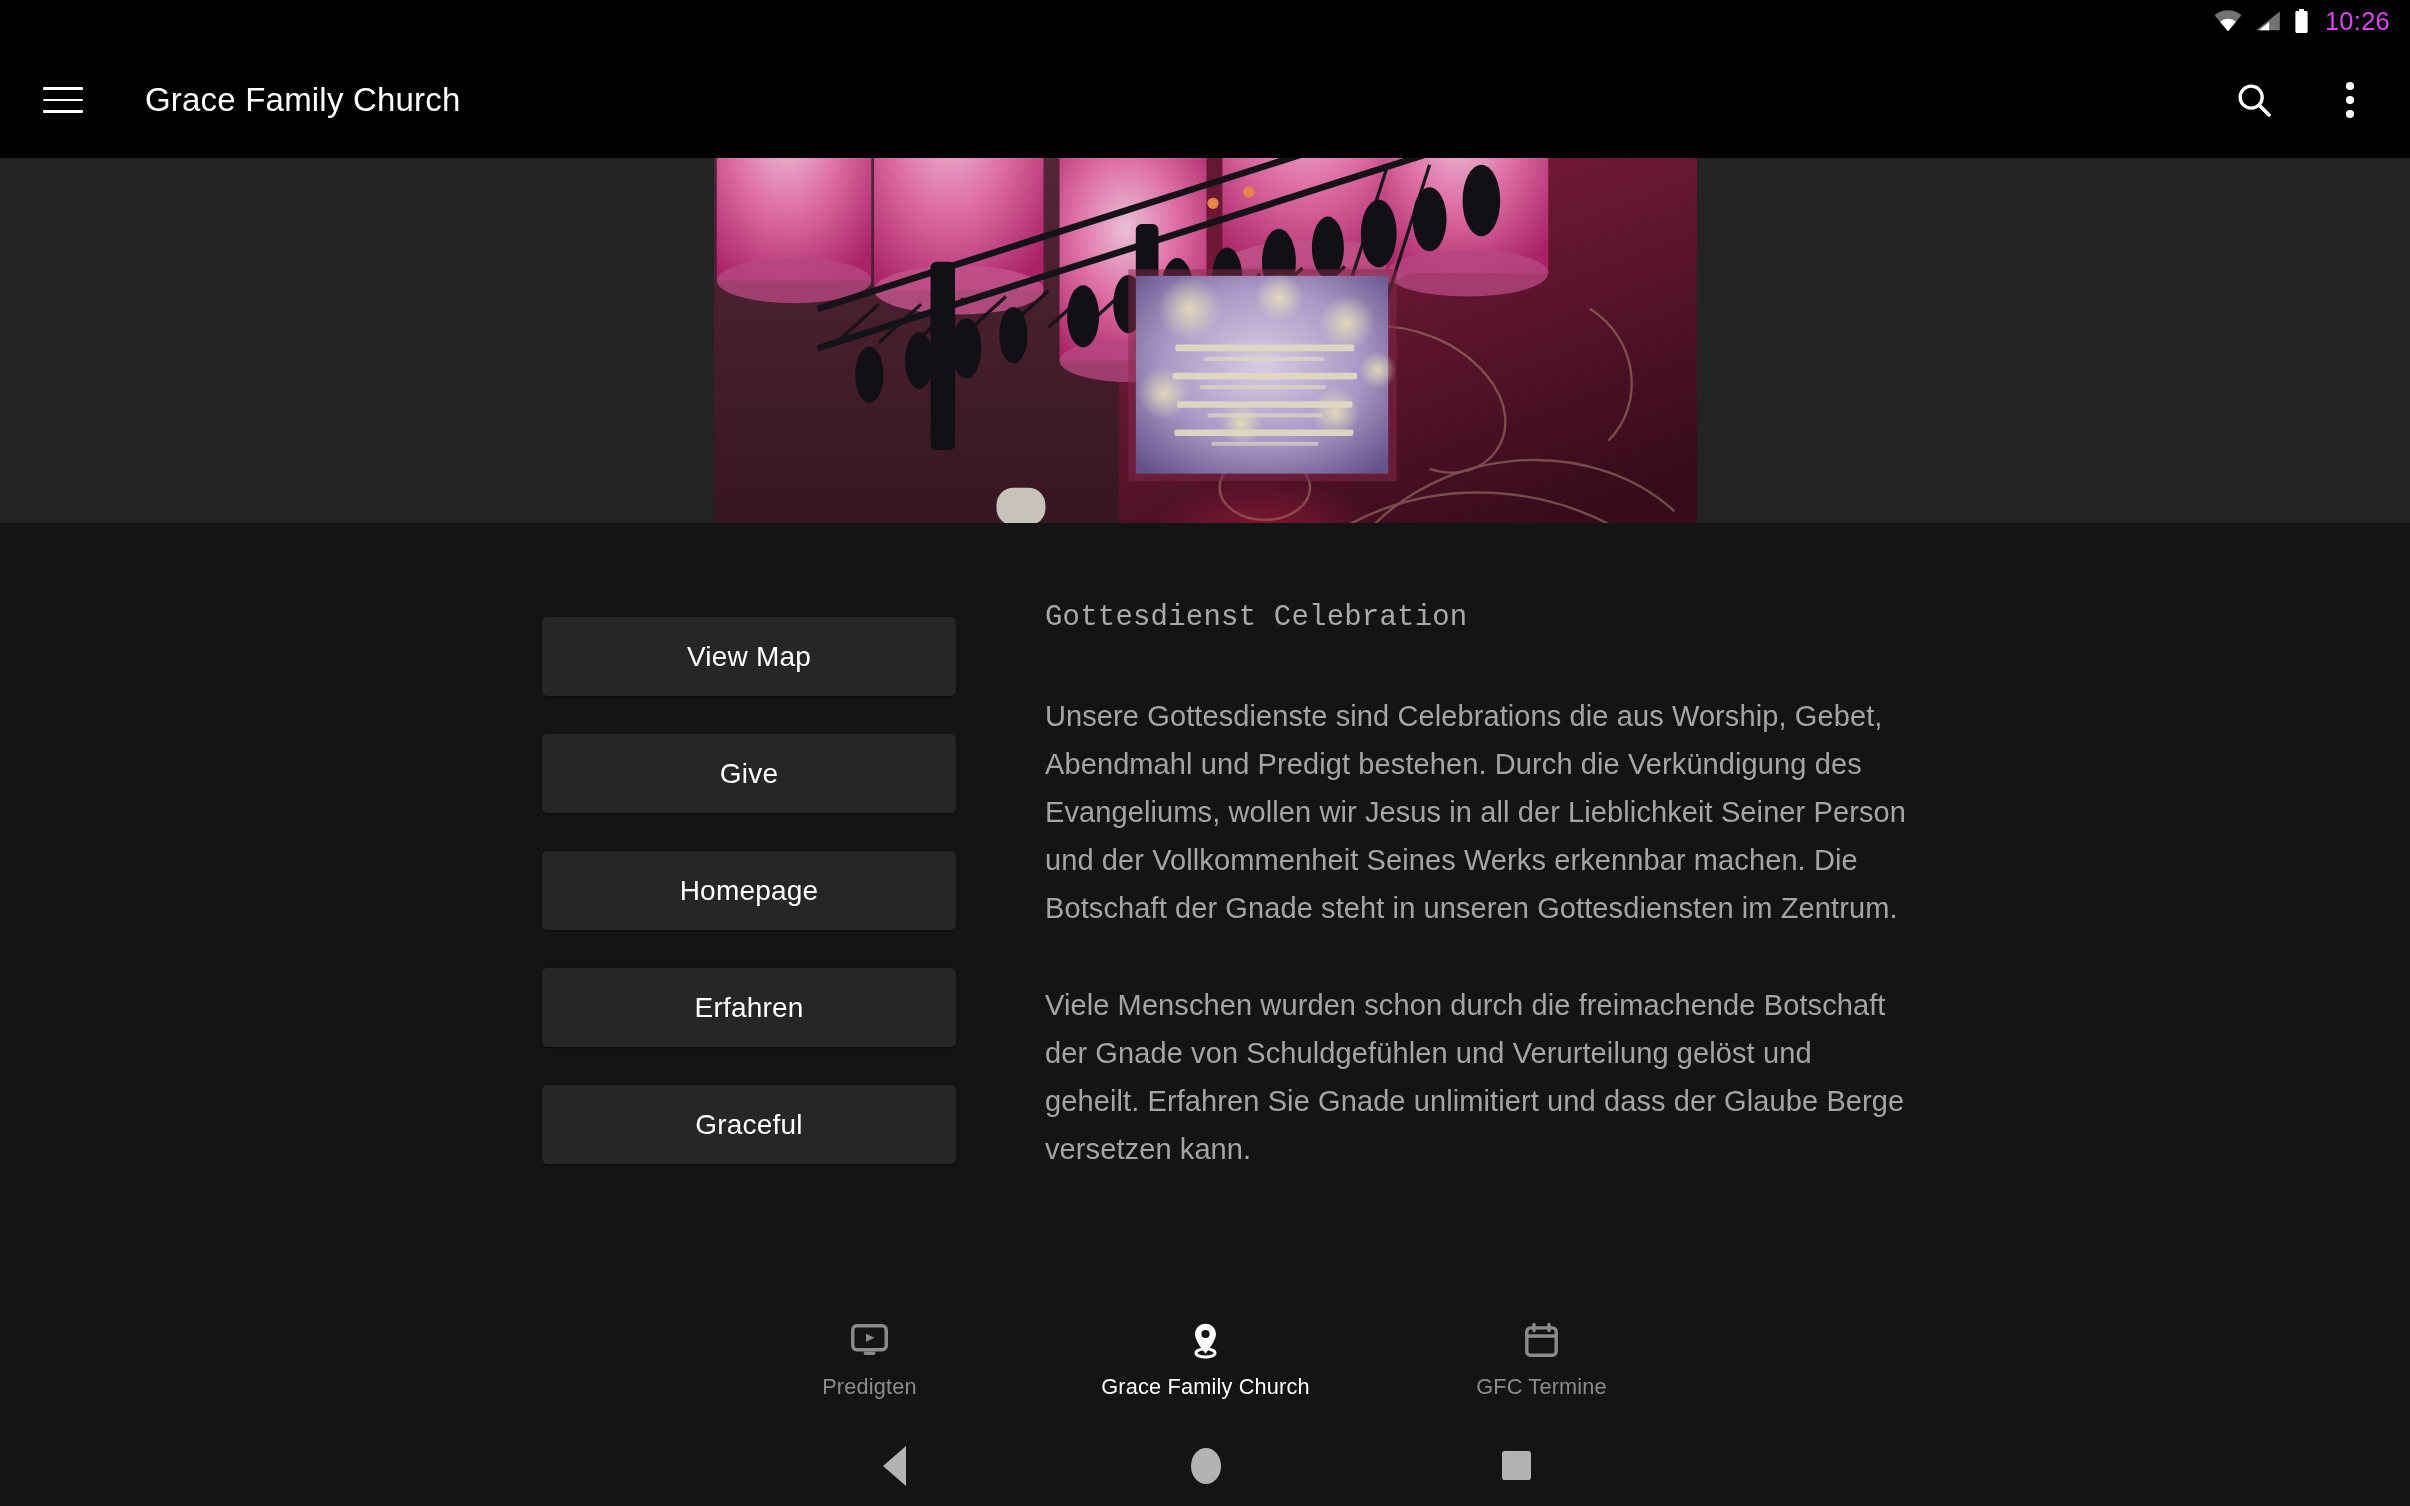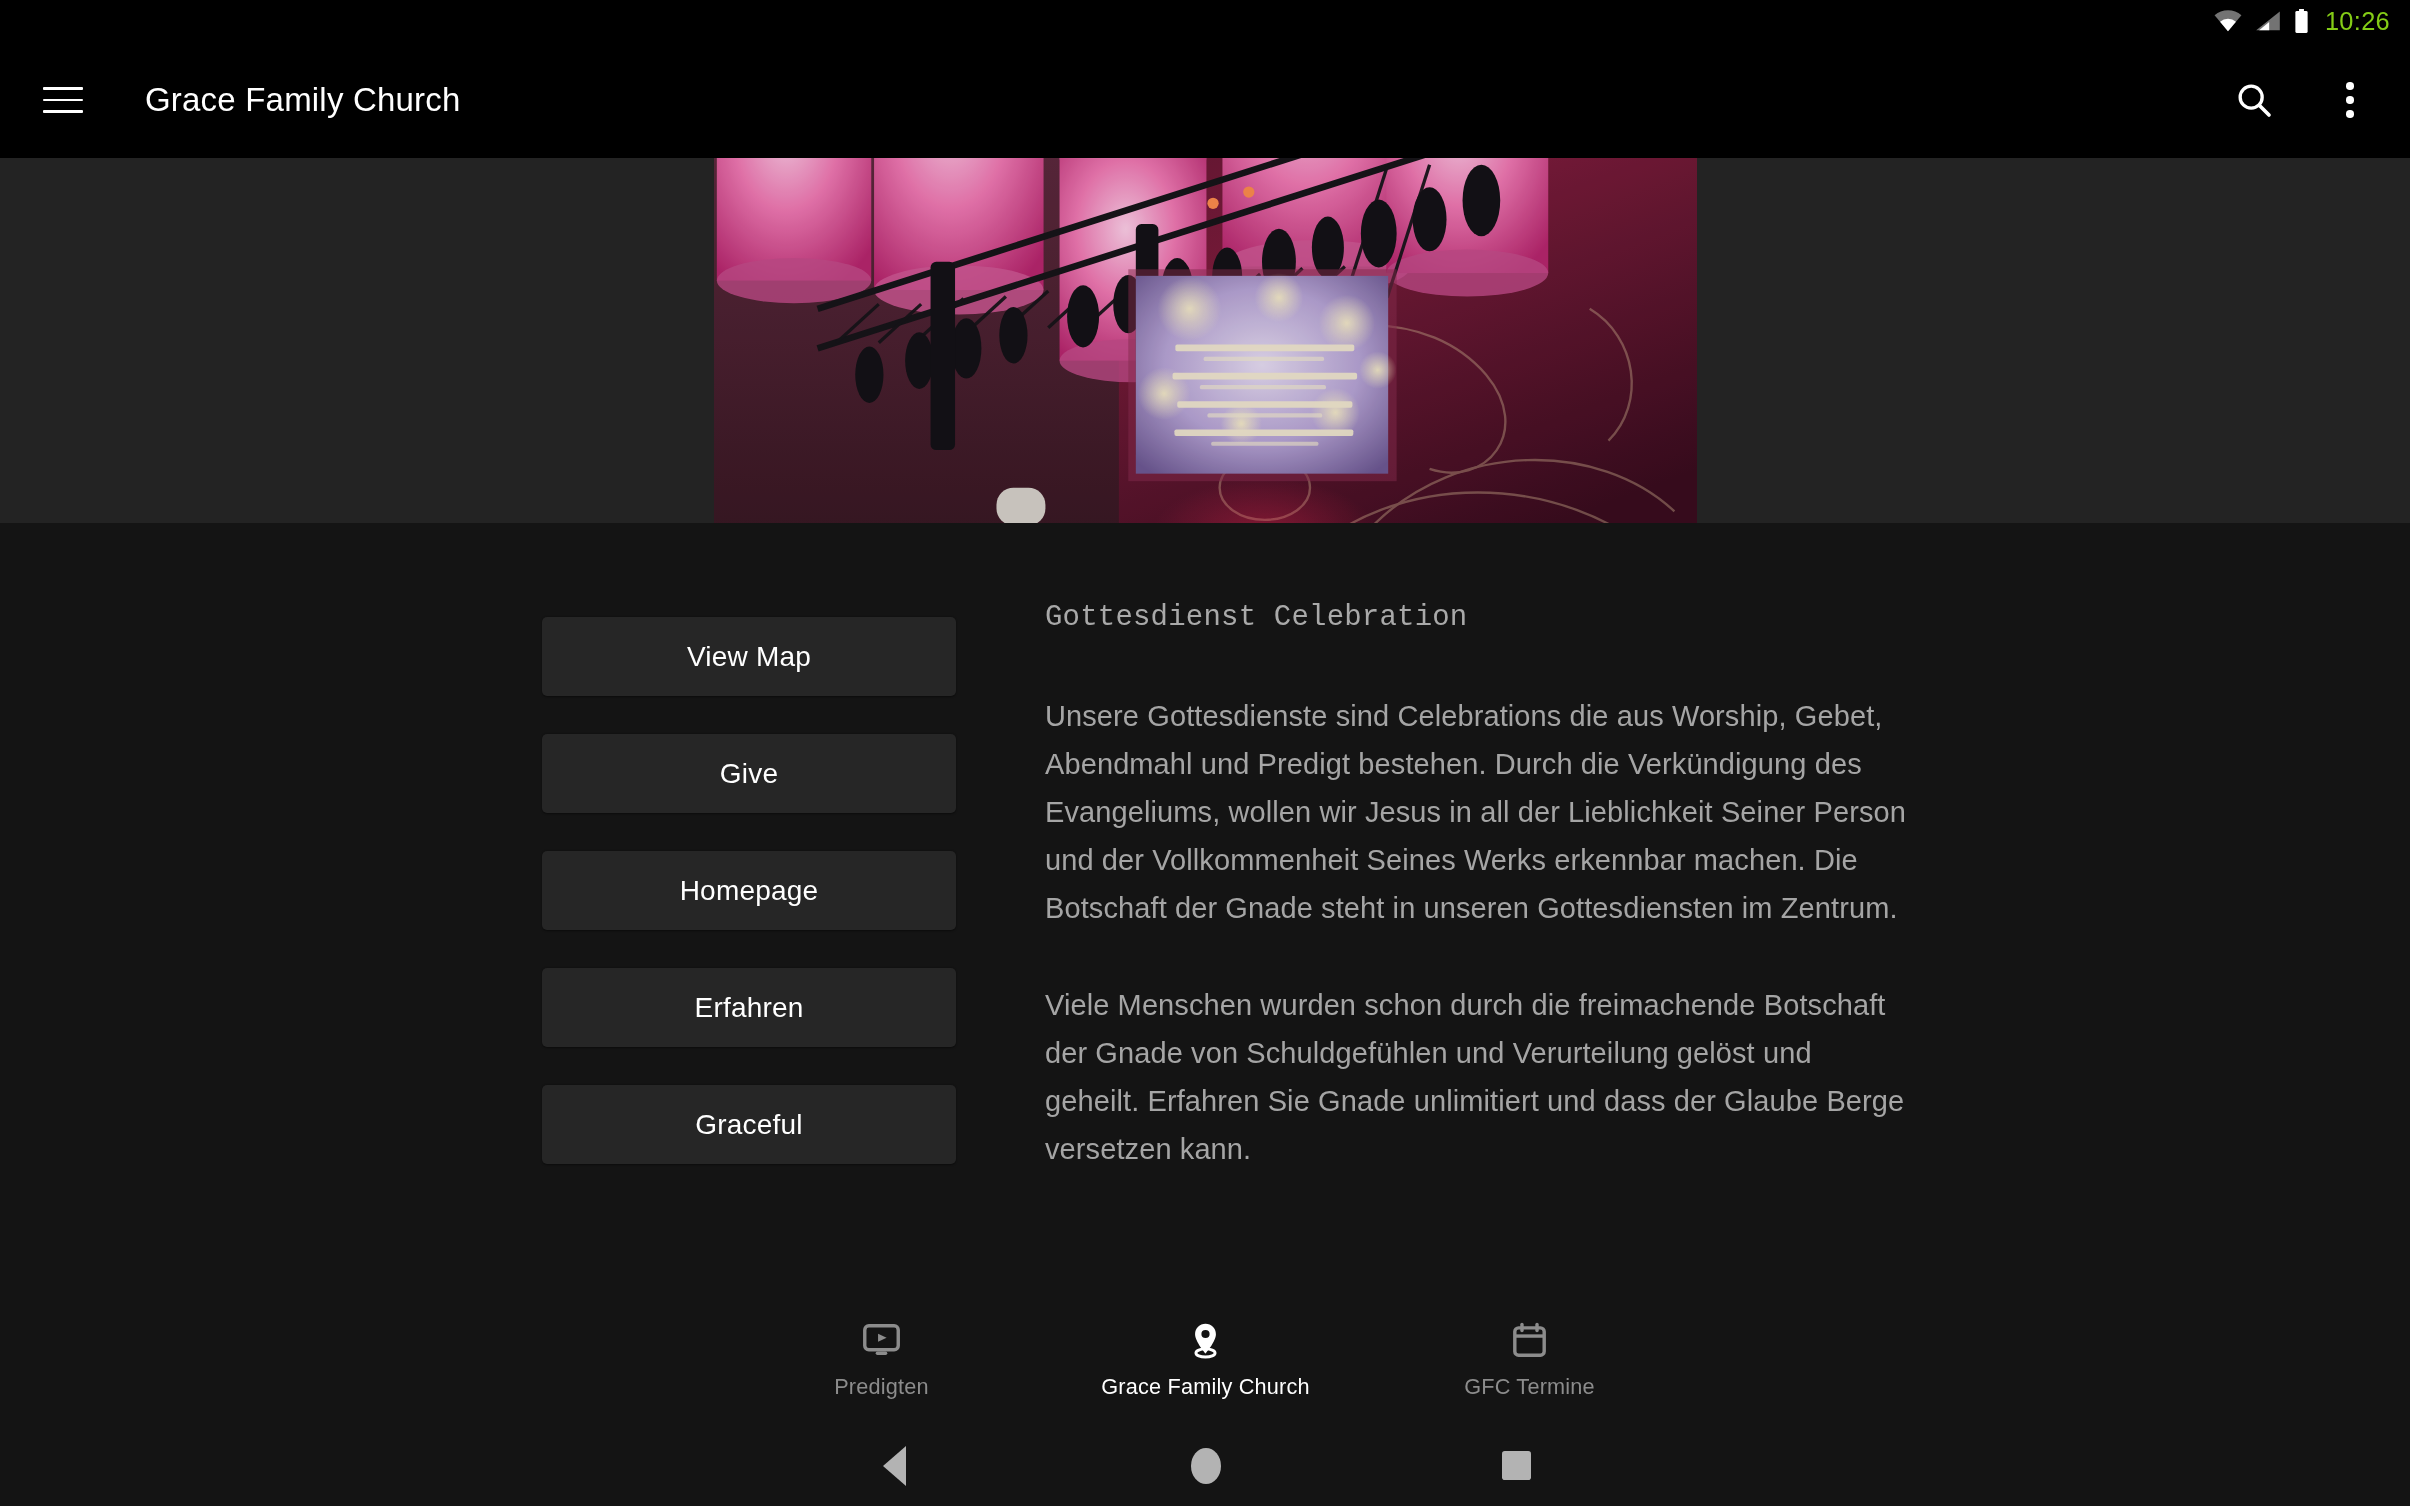"10:26" .status-clock { color: #84cc16 -> #d946ef }
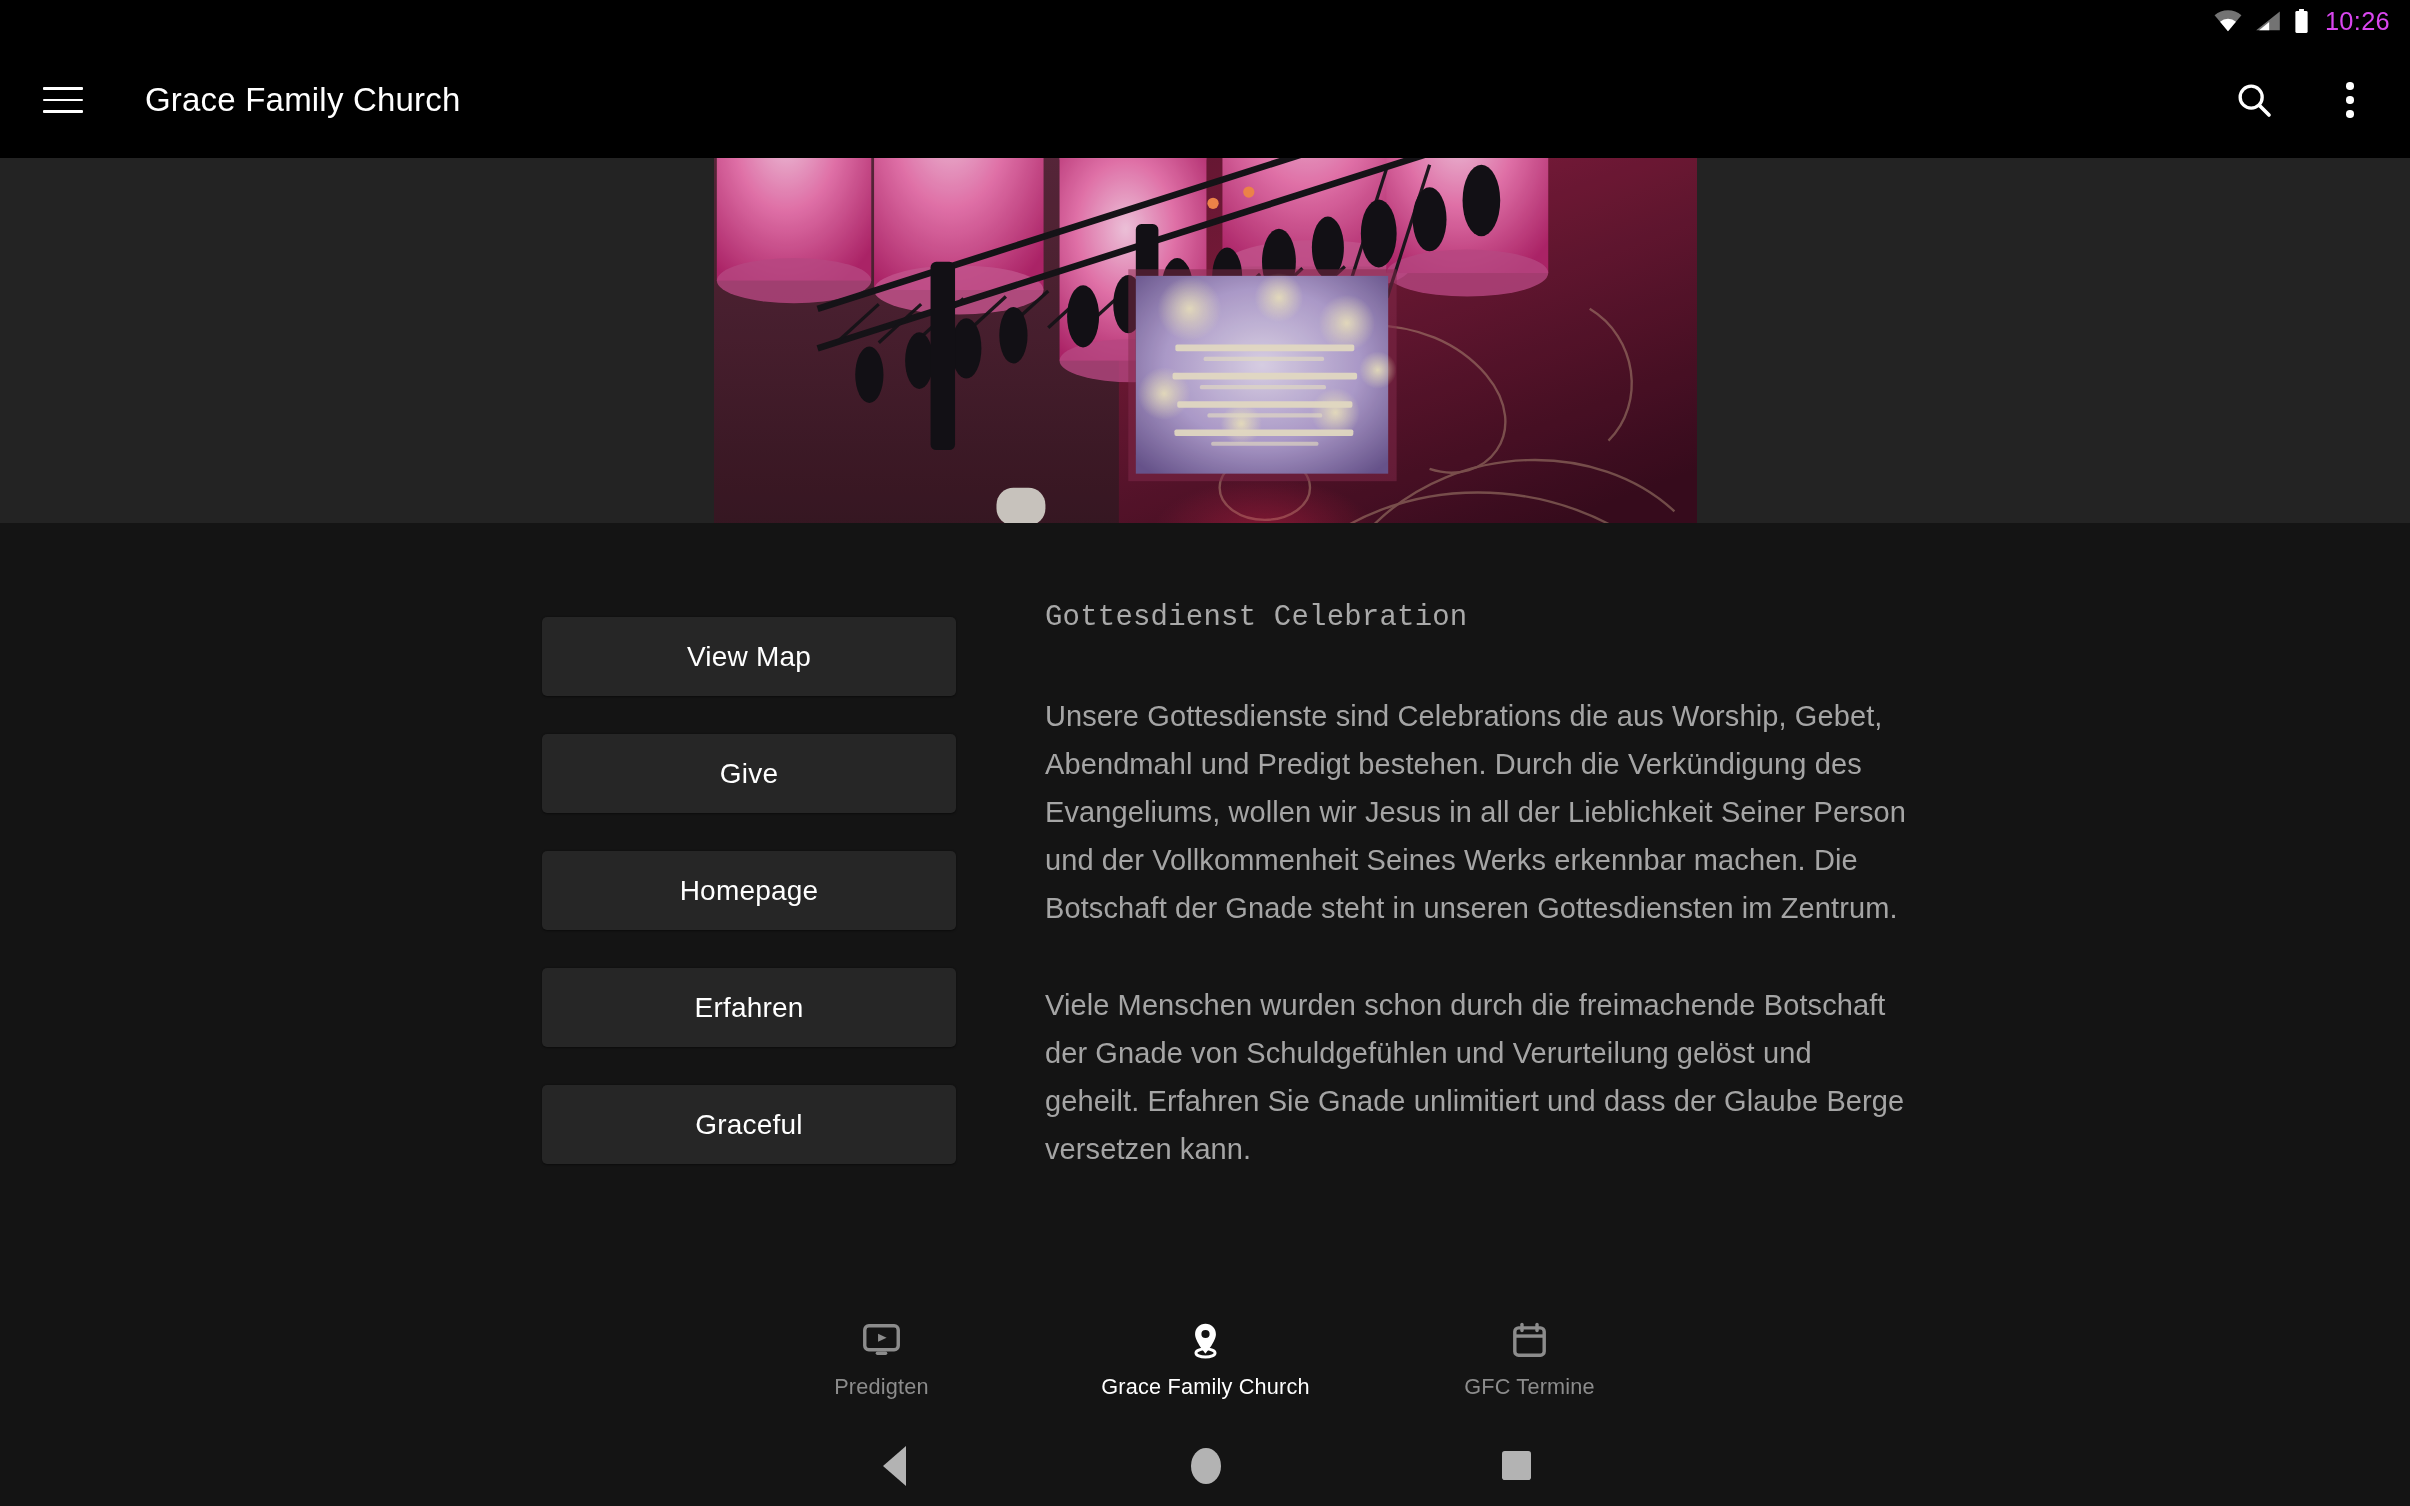"Predigten" .tabbar { gap: 4px -> 16px }
